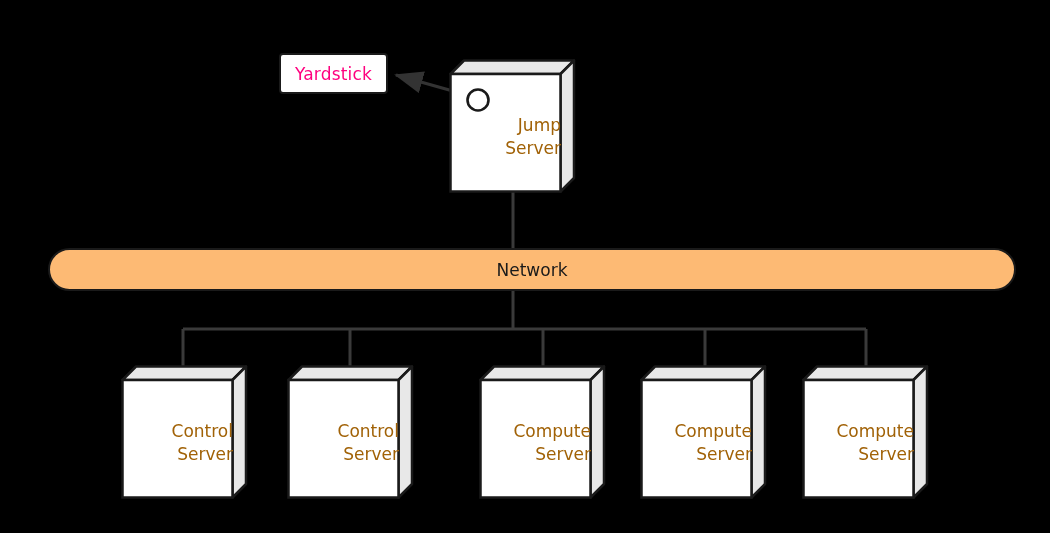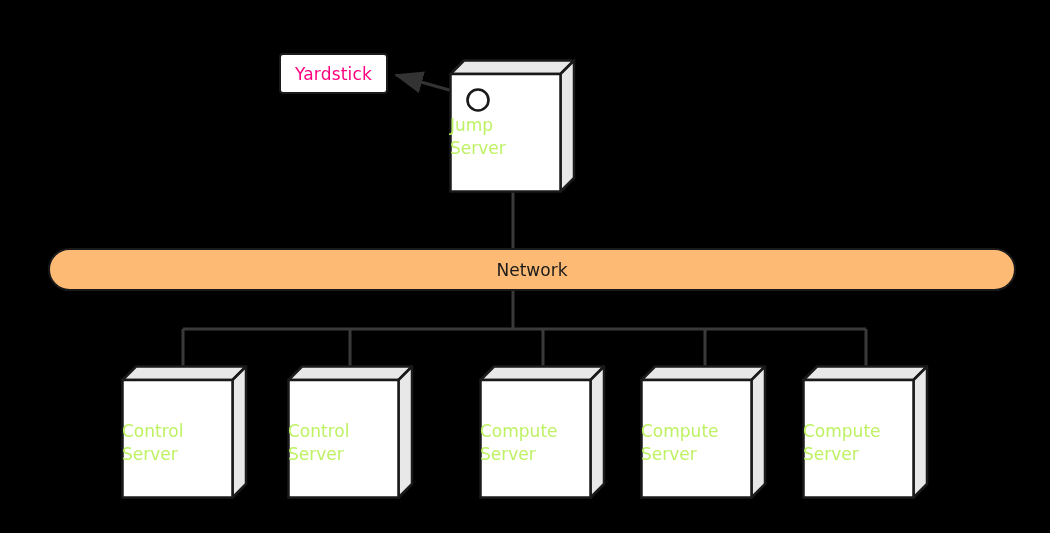"Jump" .server-box .box-label { color: #bef264 -> #a16207; text-align: left -> right }
